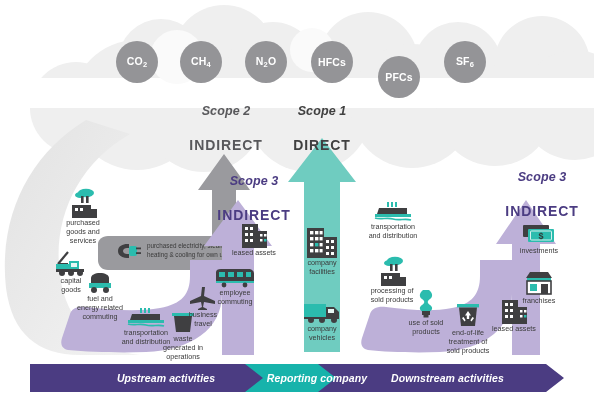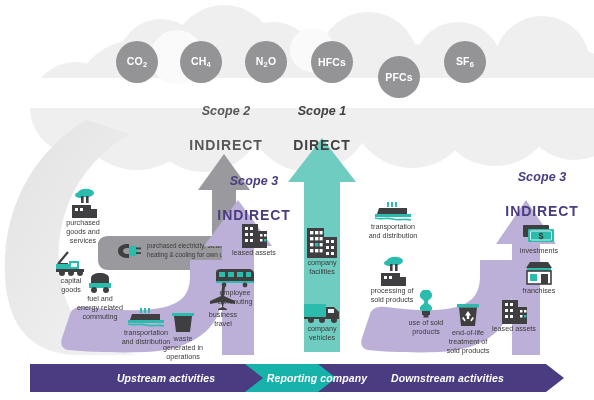"franchises" div.item { top: 260px -> 270px }
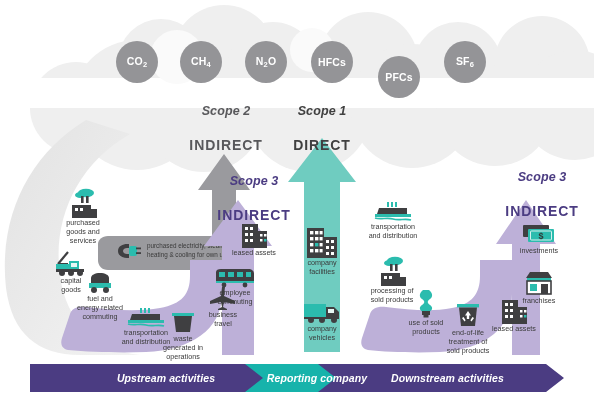"business" div.item { left: 190px -> 170px }
